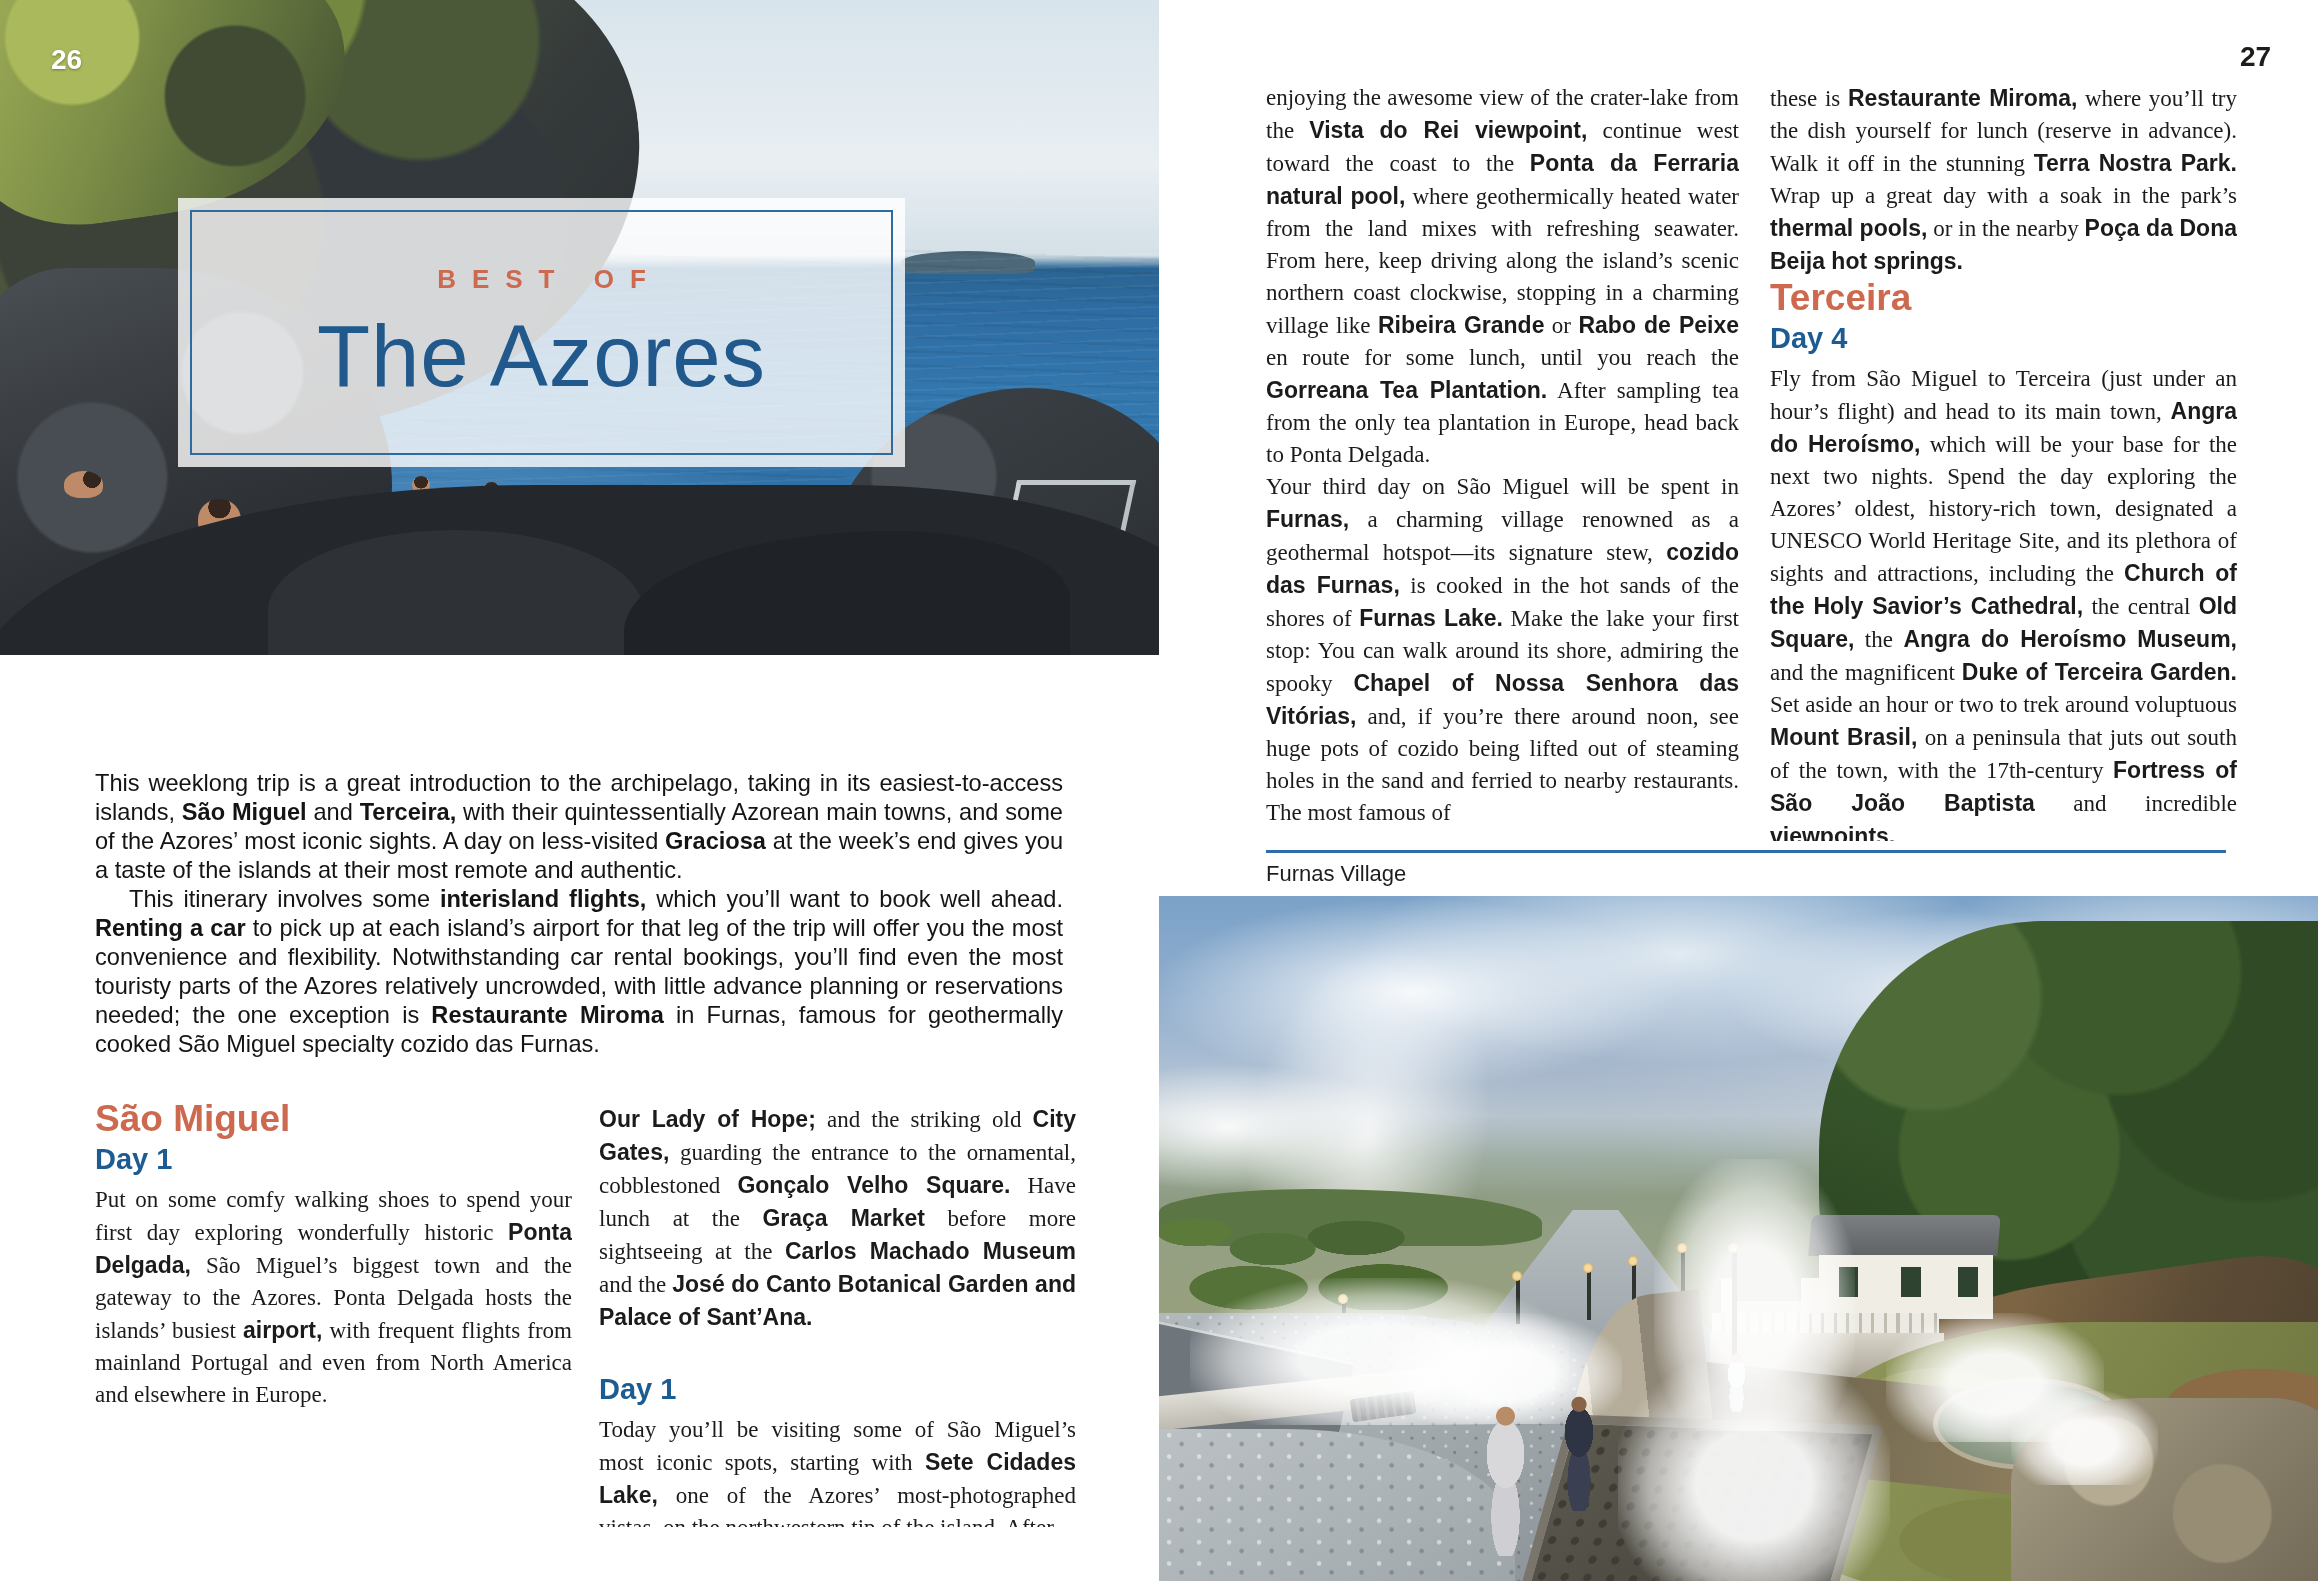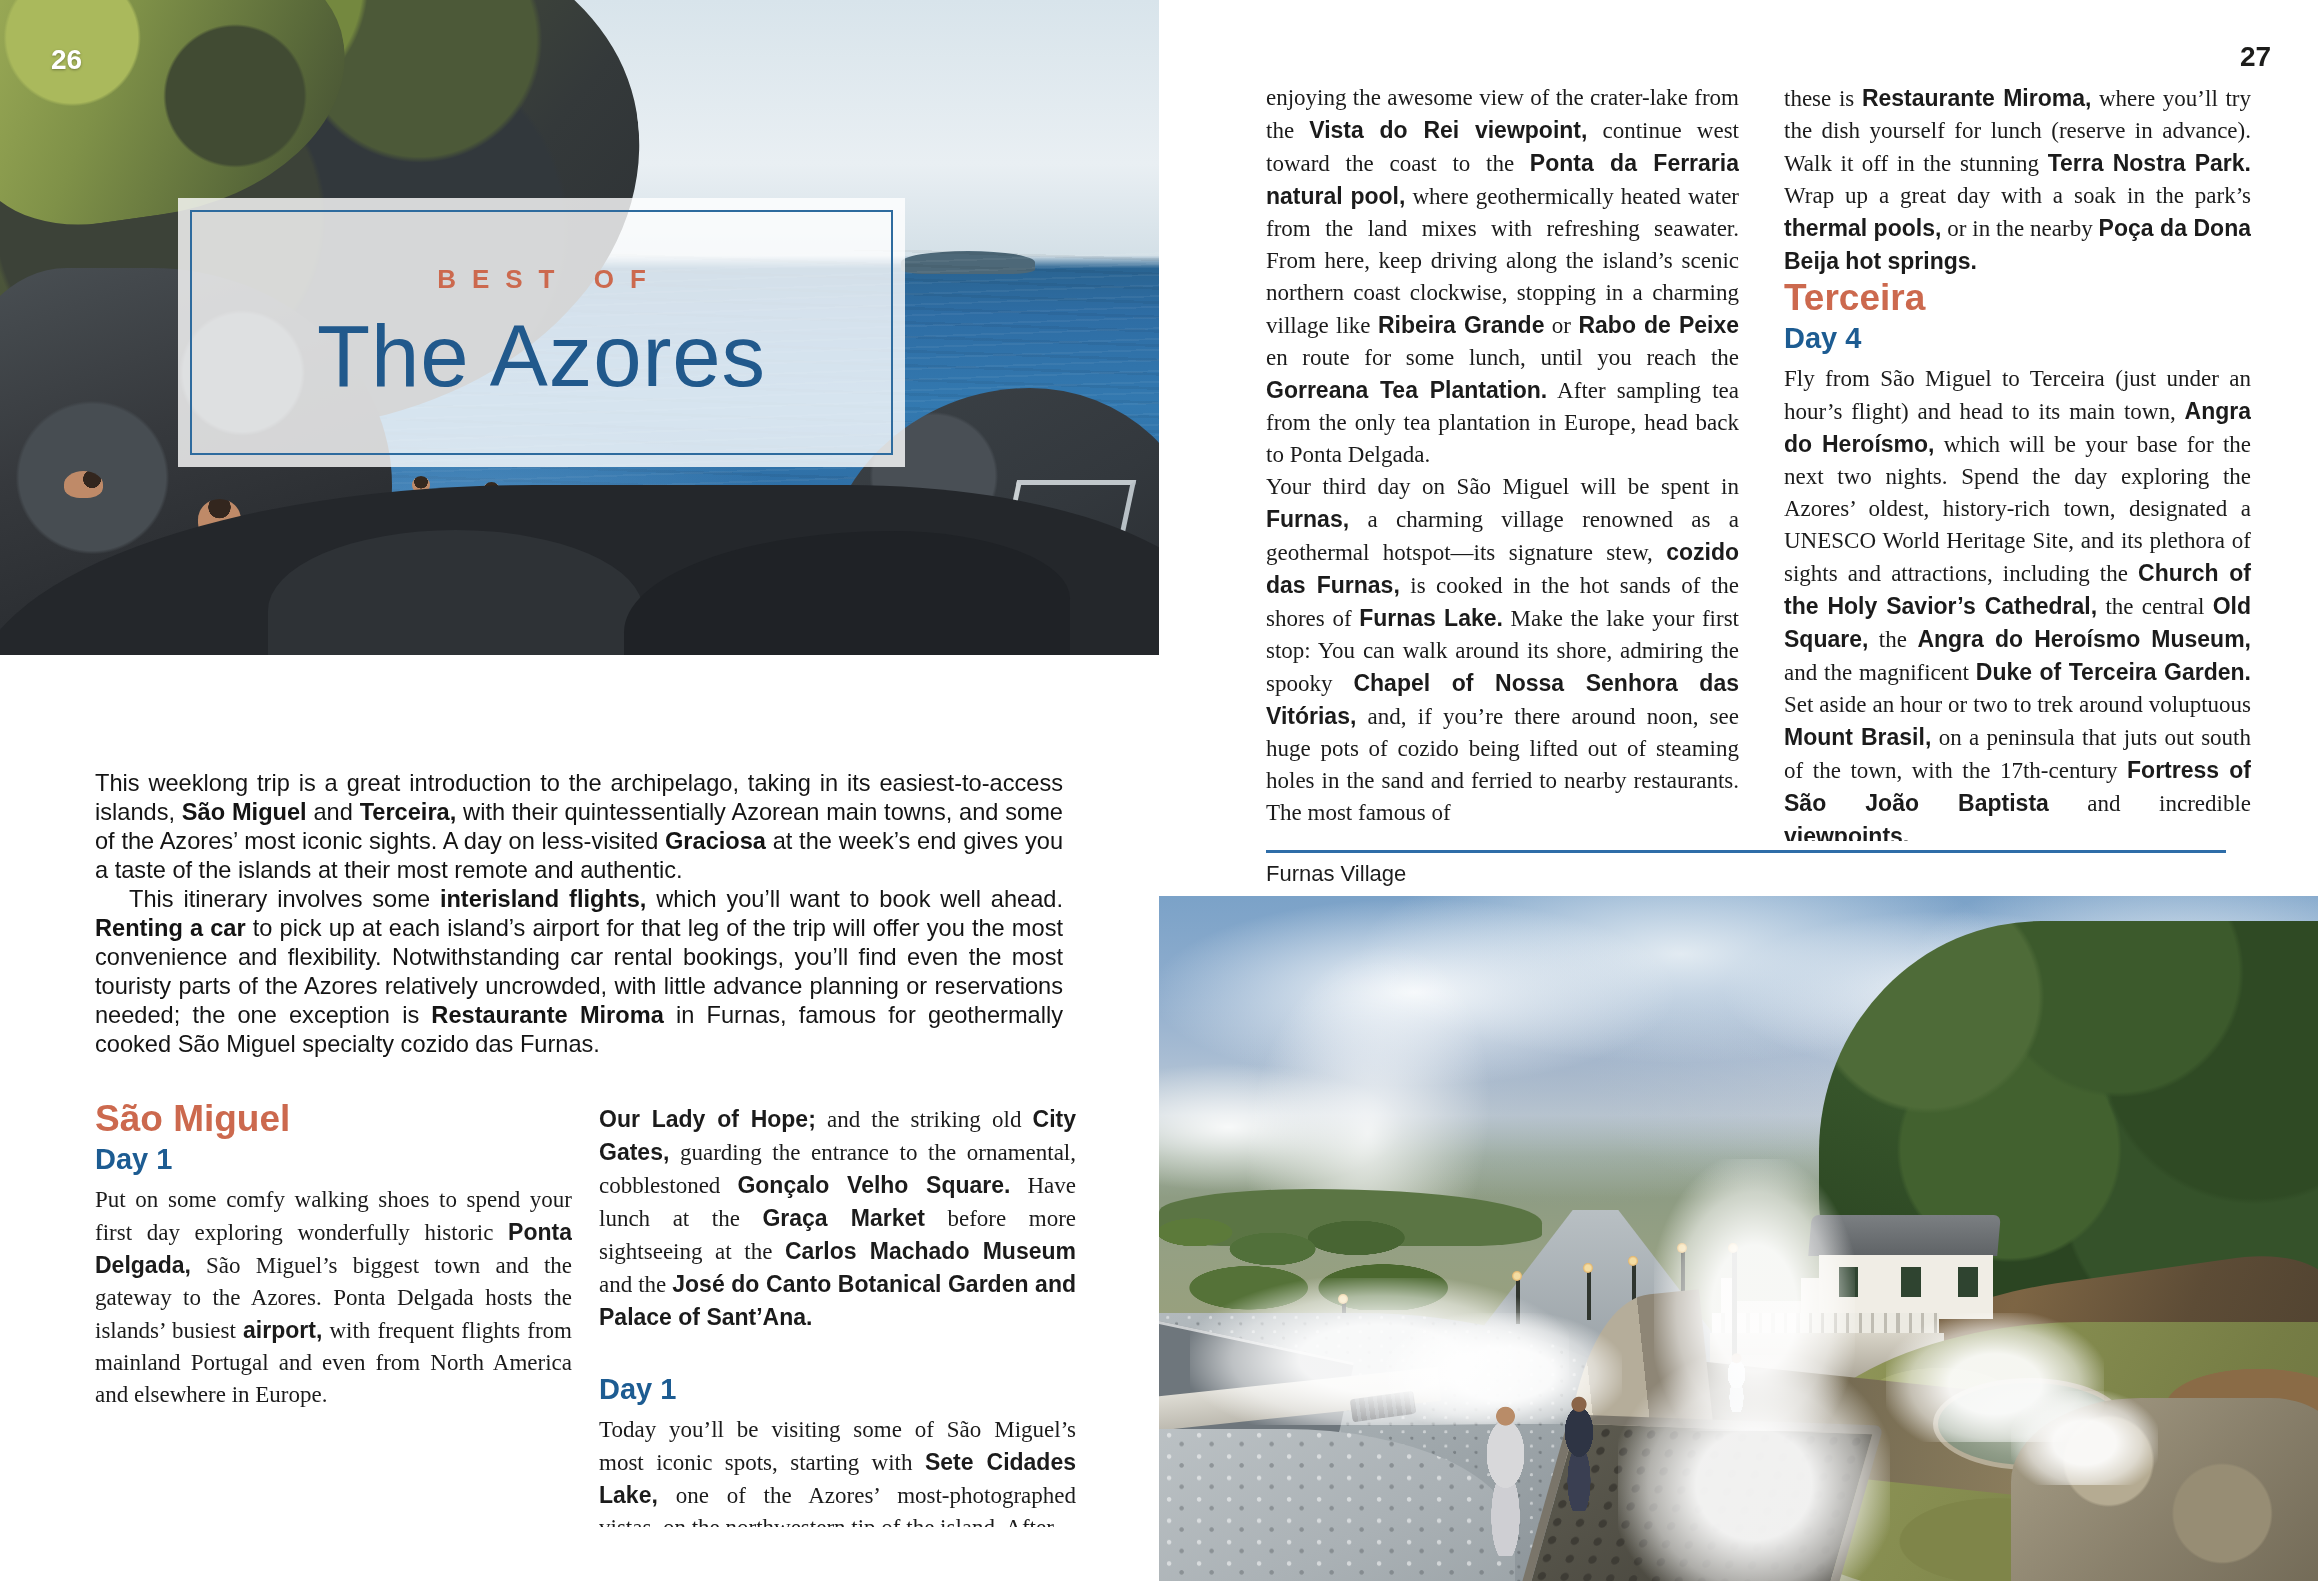"these is Restaurante Miroma, where" .cols-27 .col2 { left: 518px -> 504px }
